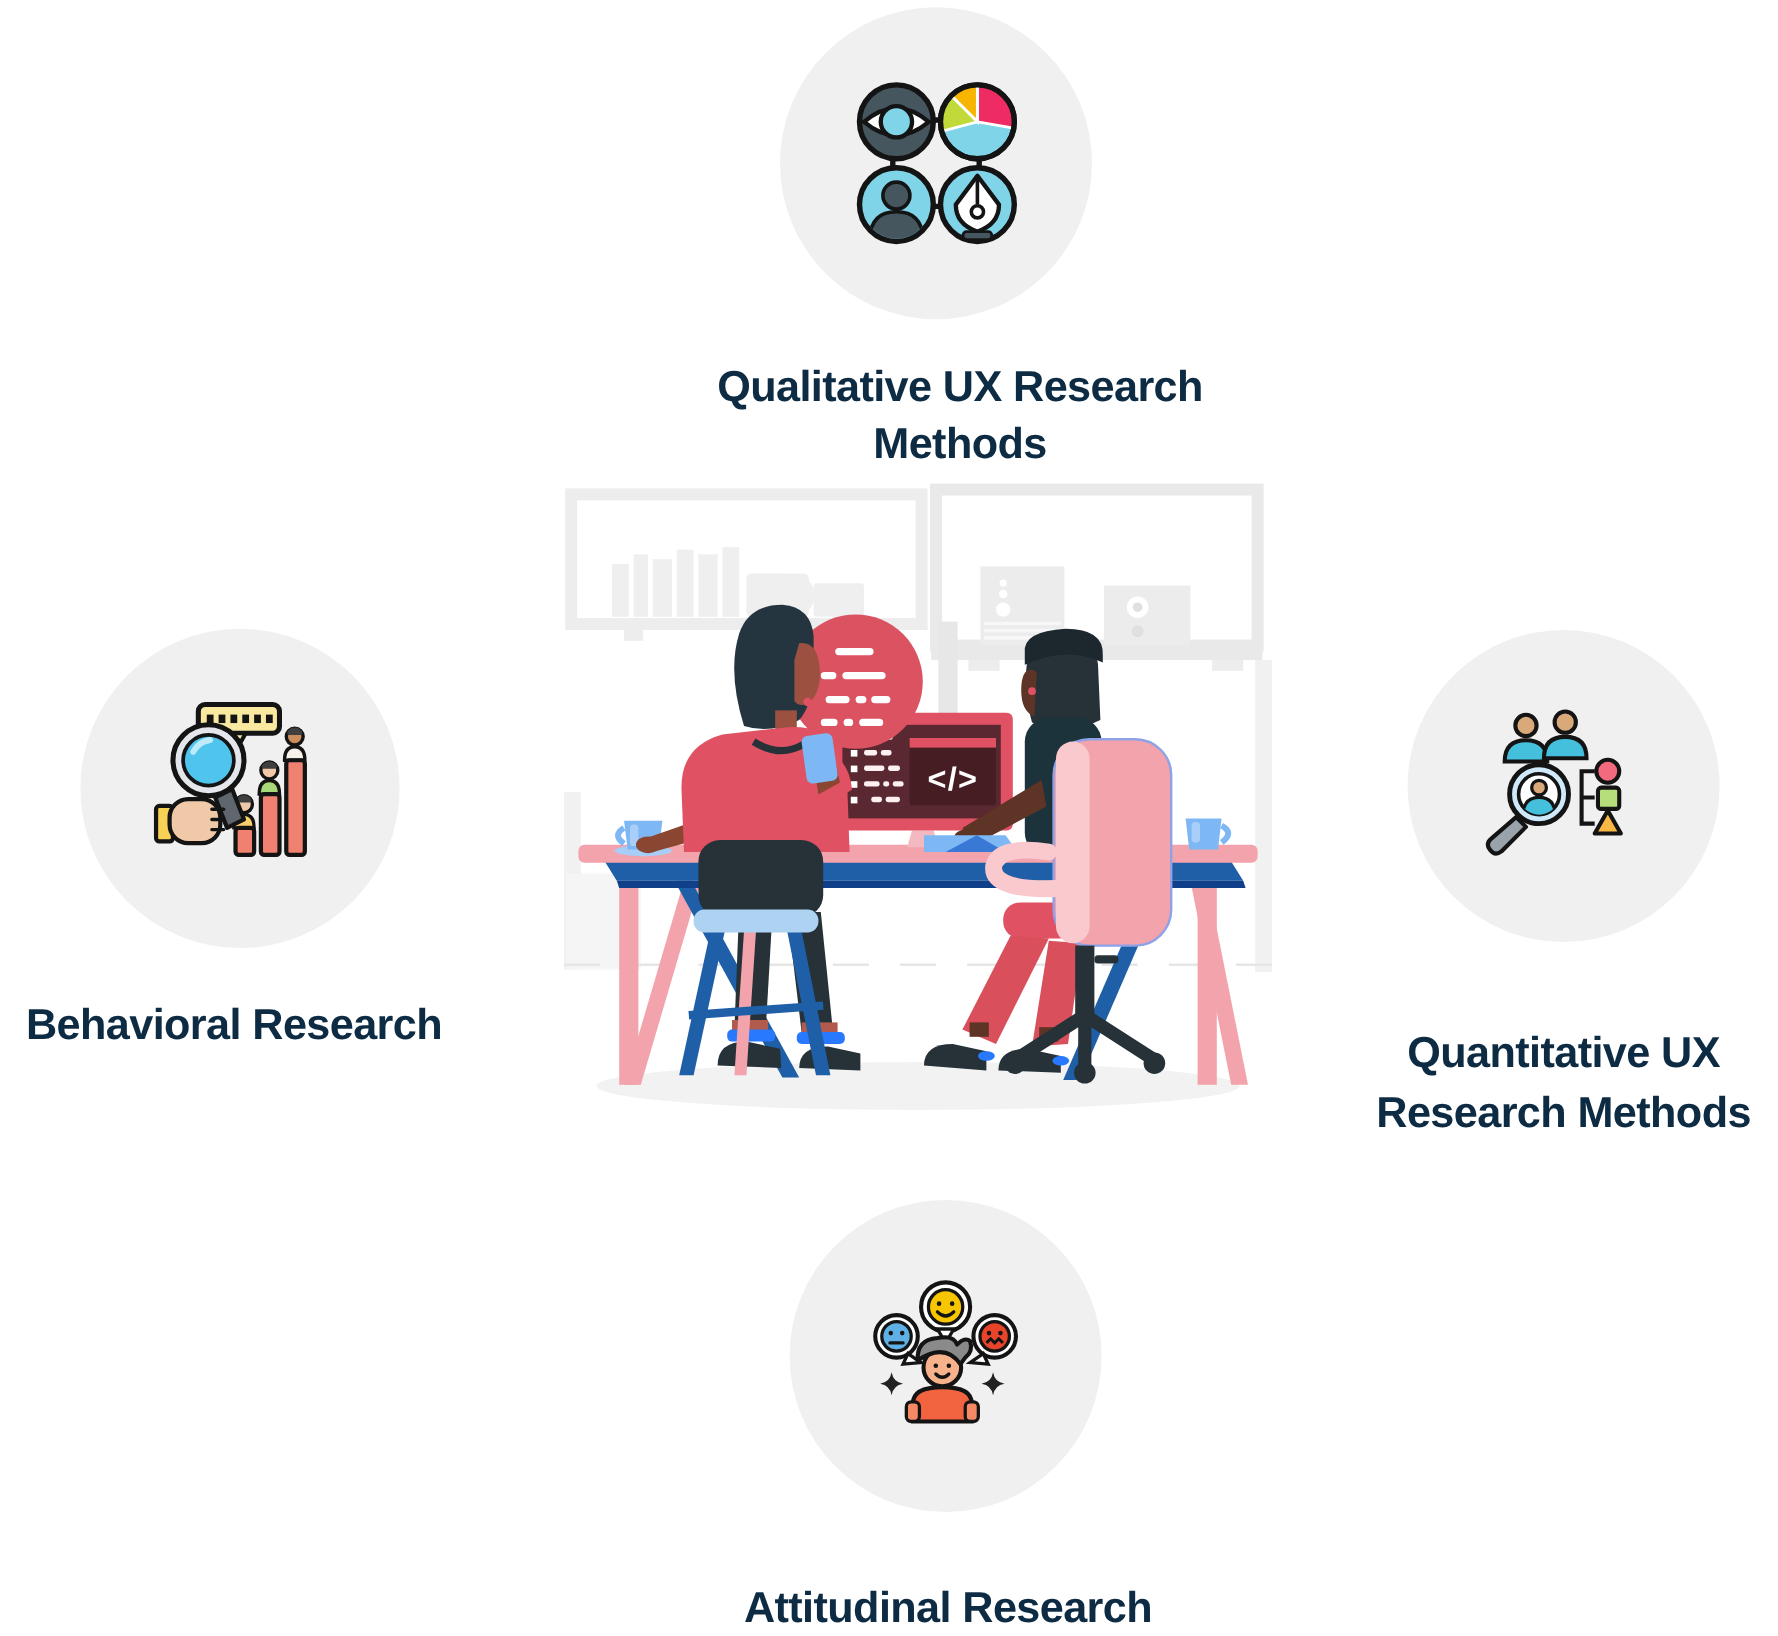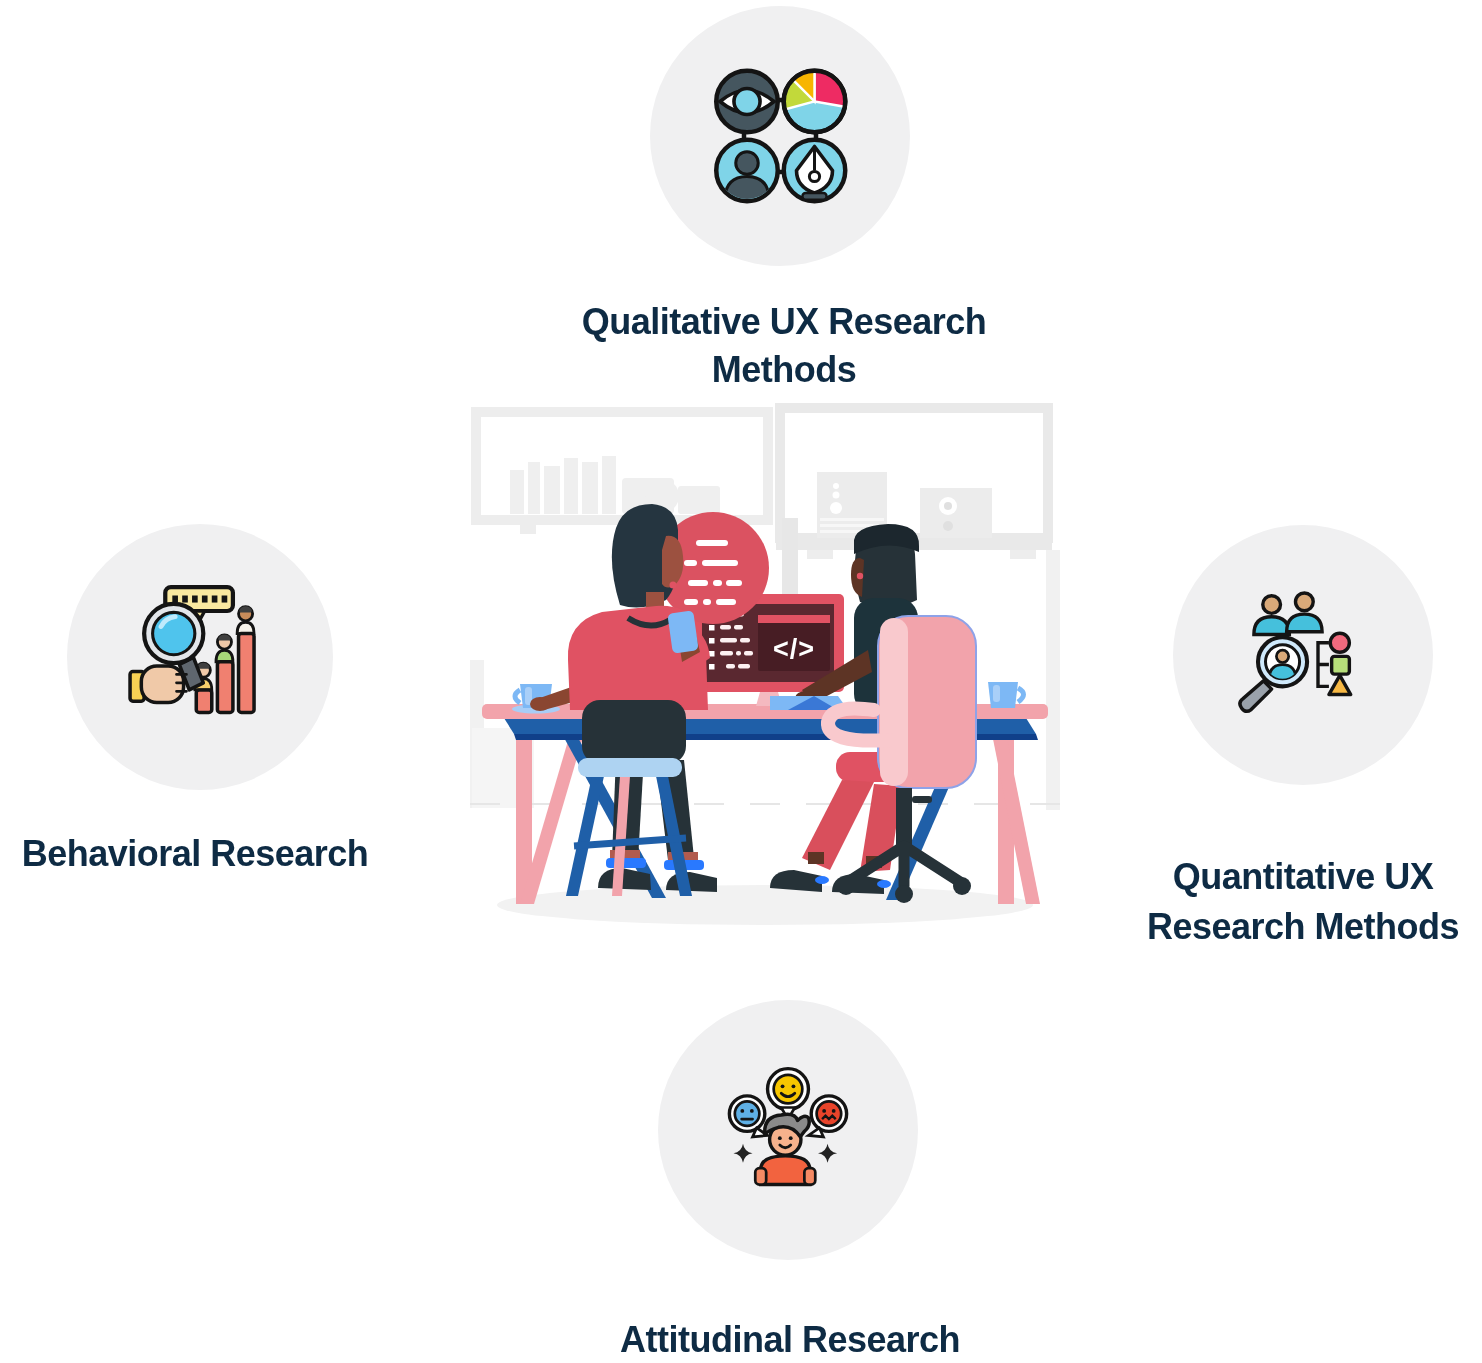"Qualitative UX Research Methods" div.node-label { left: 524px -> 540px }
